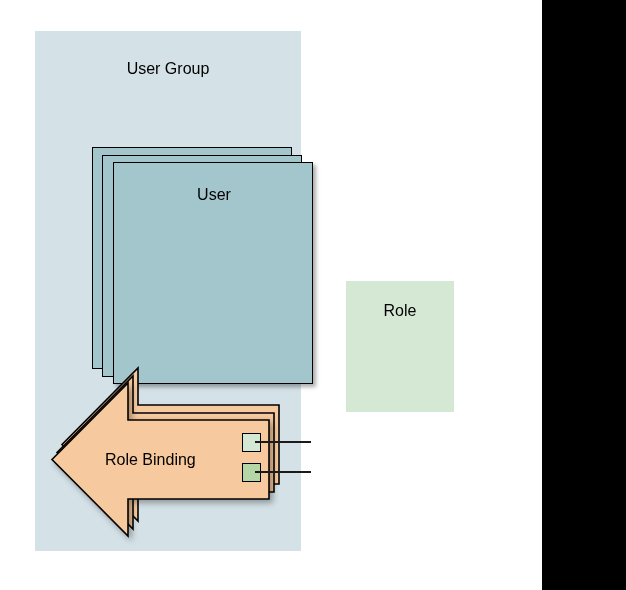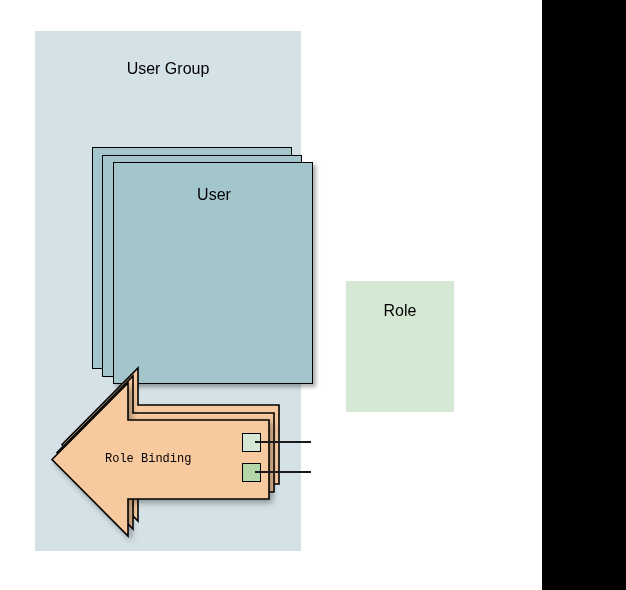"Role Binding" #role-binding-label { font-family: Liberation Mono, monospace -> none; font-size: 12px -> 16px }
